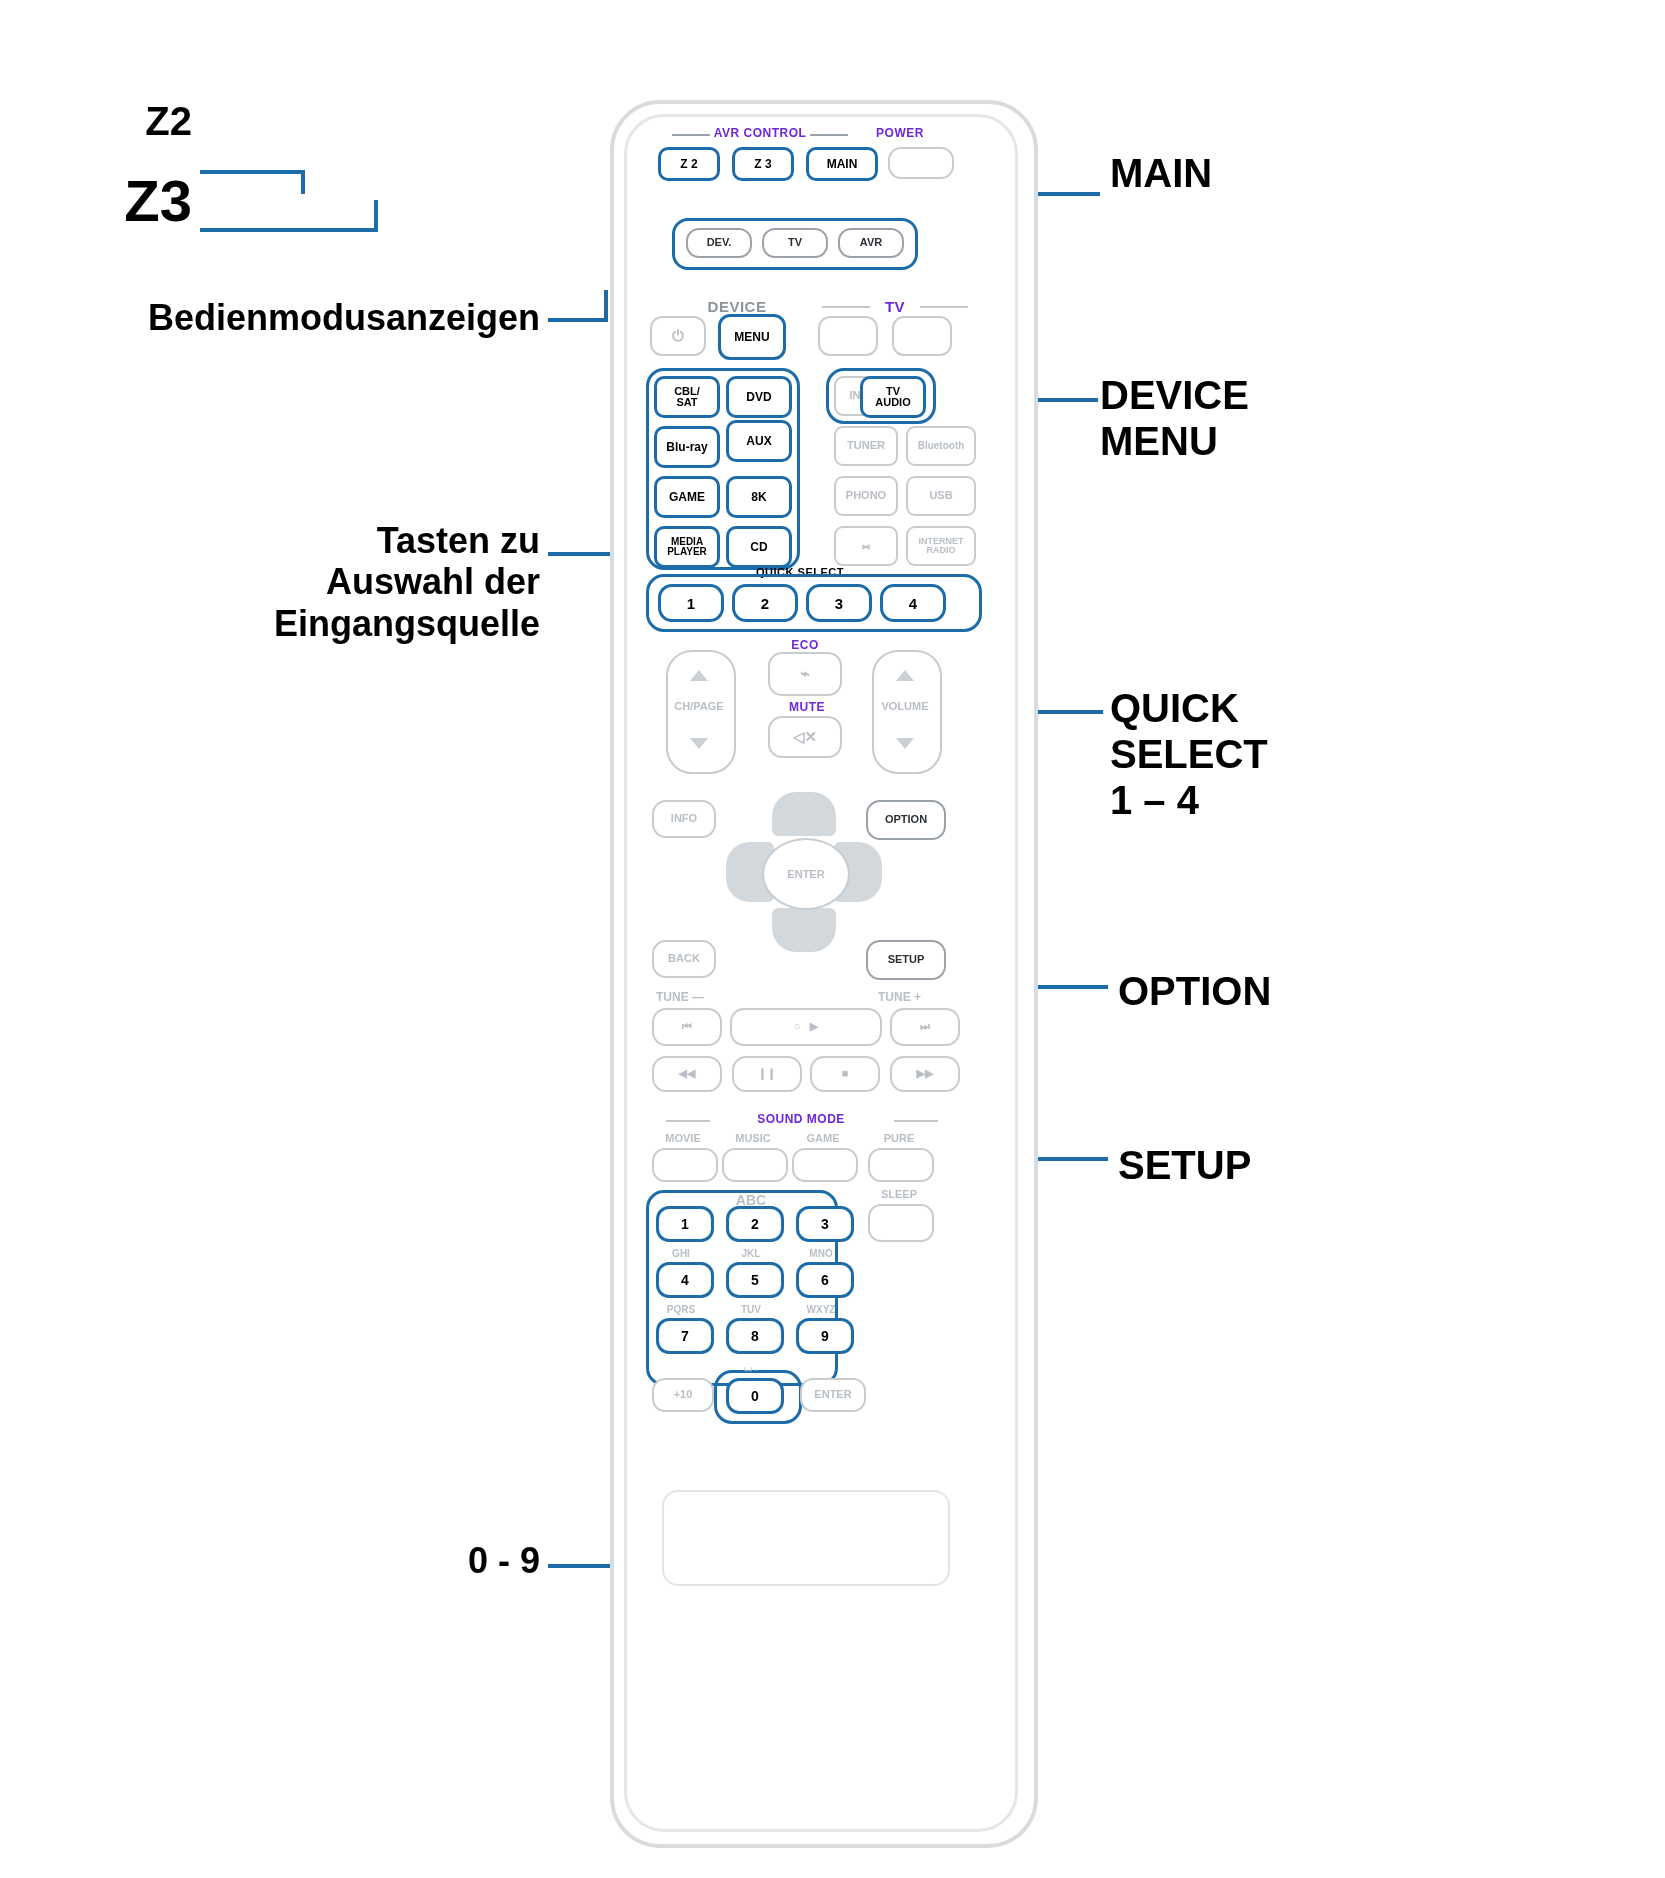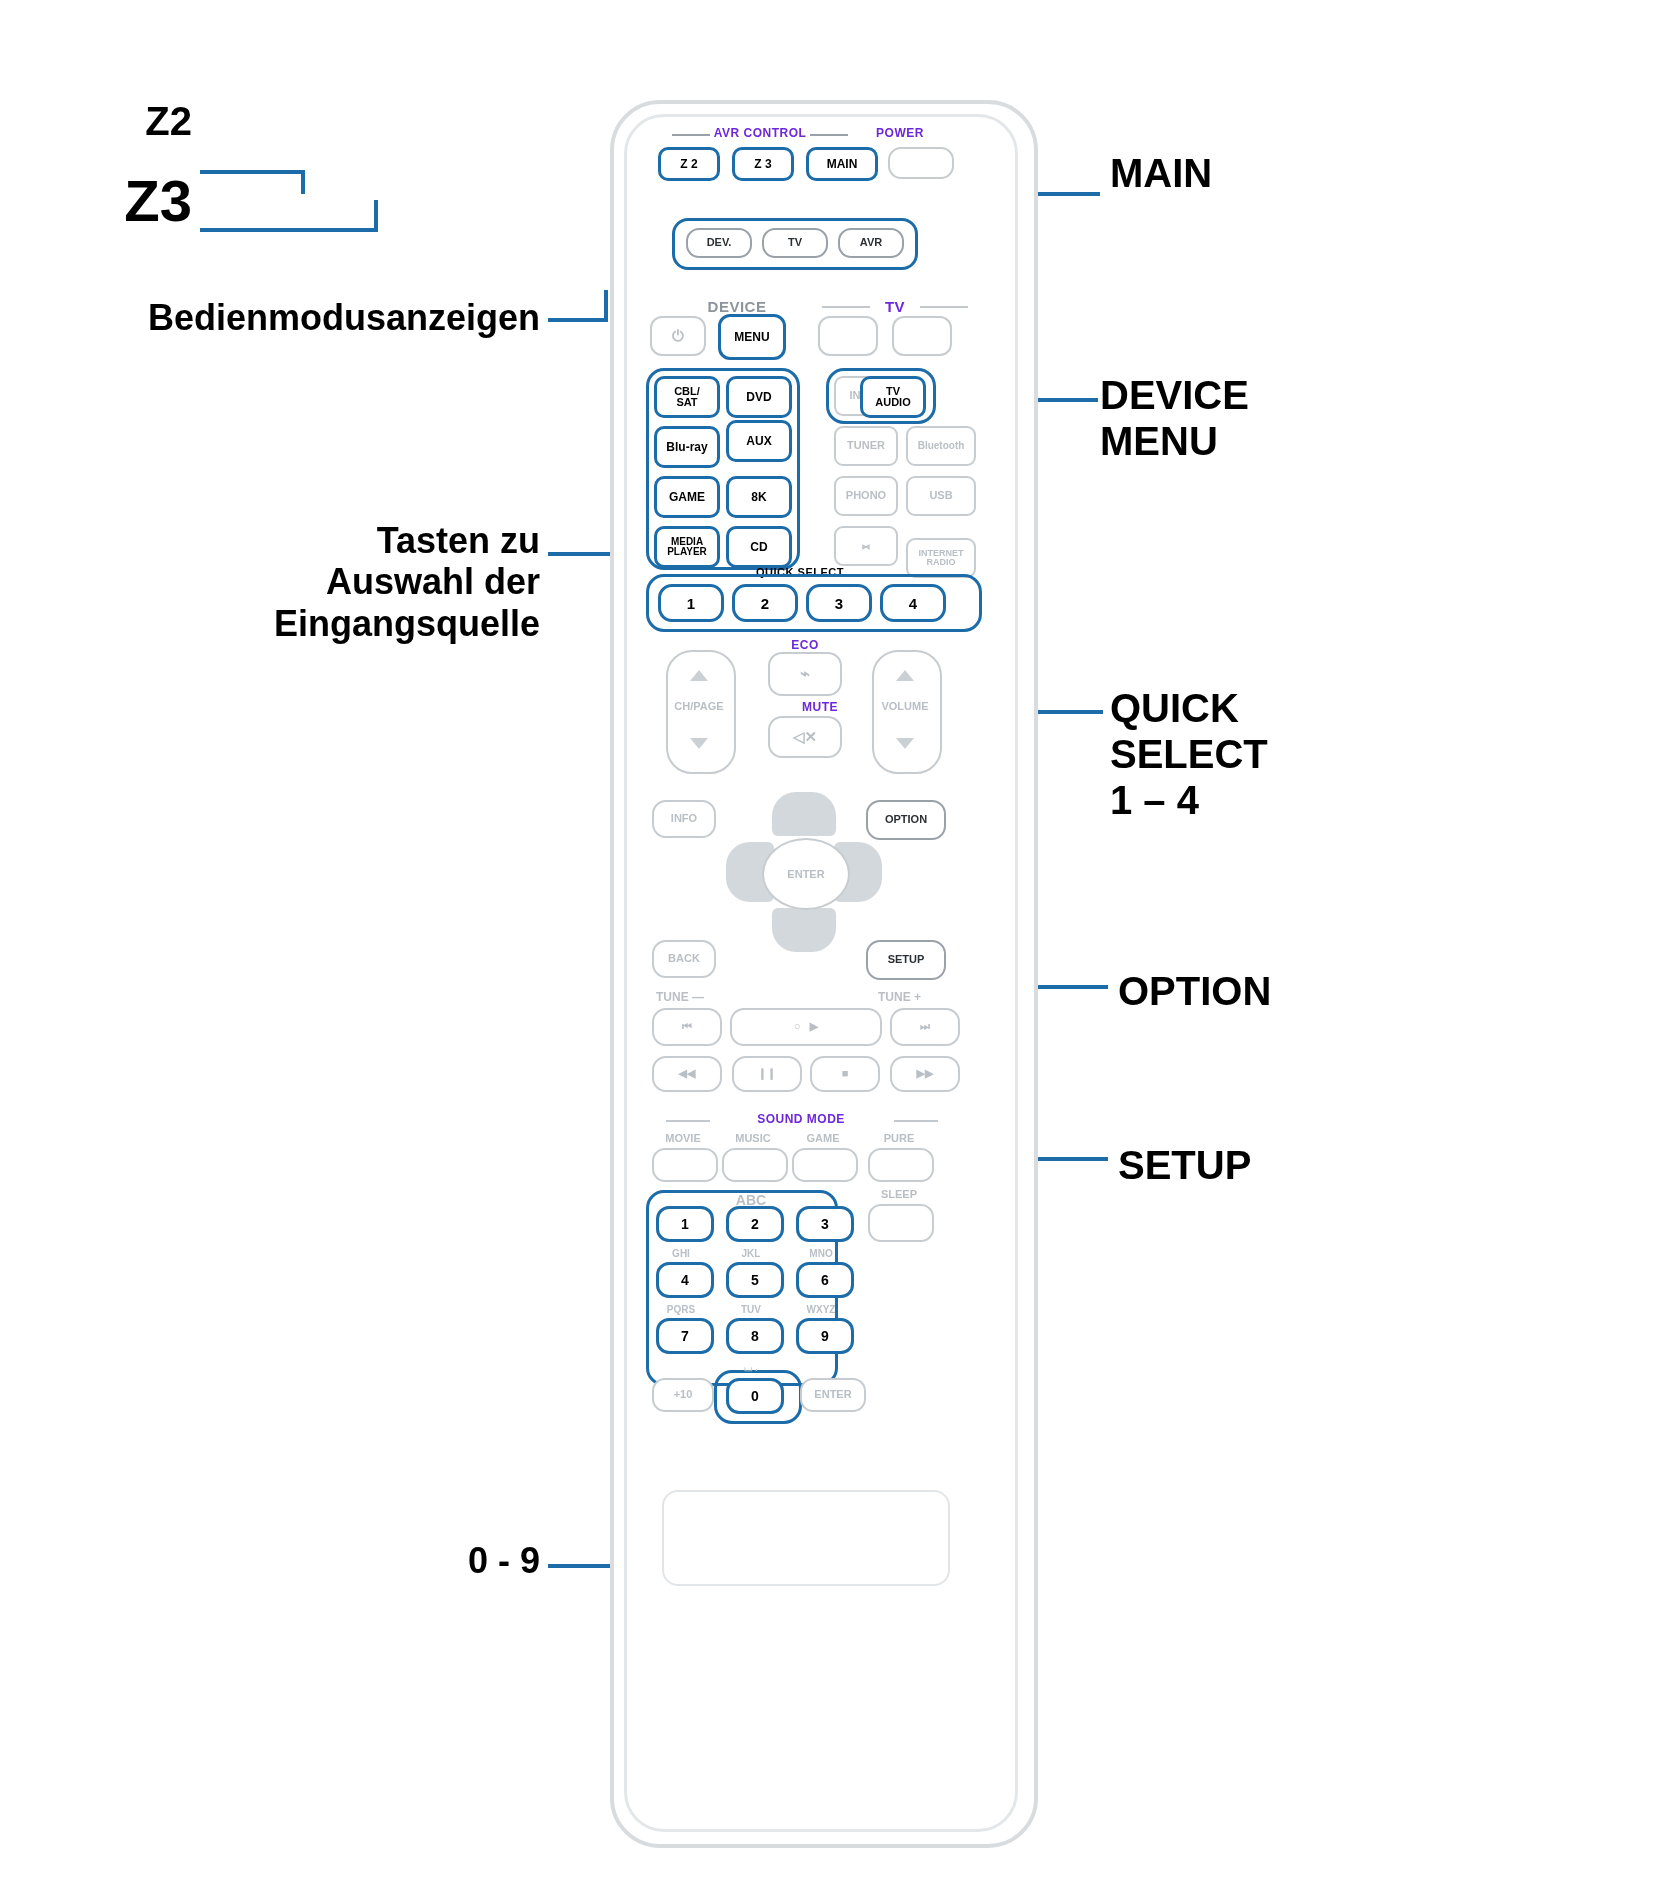"INTERNET" div.gbtn { margin-top: 12px -> none }
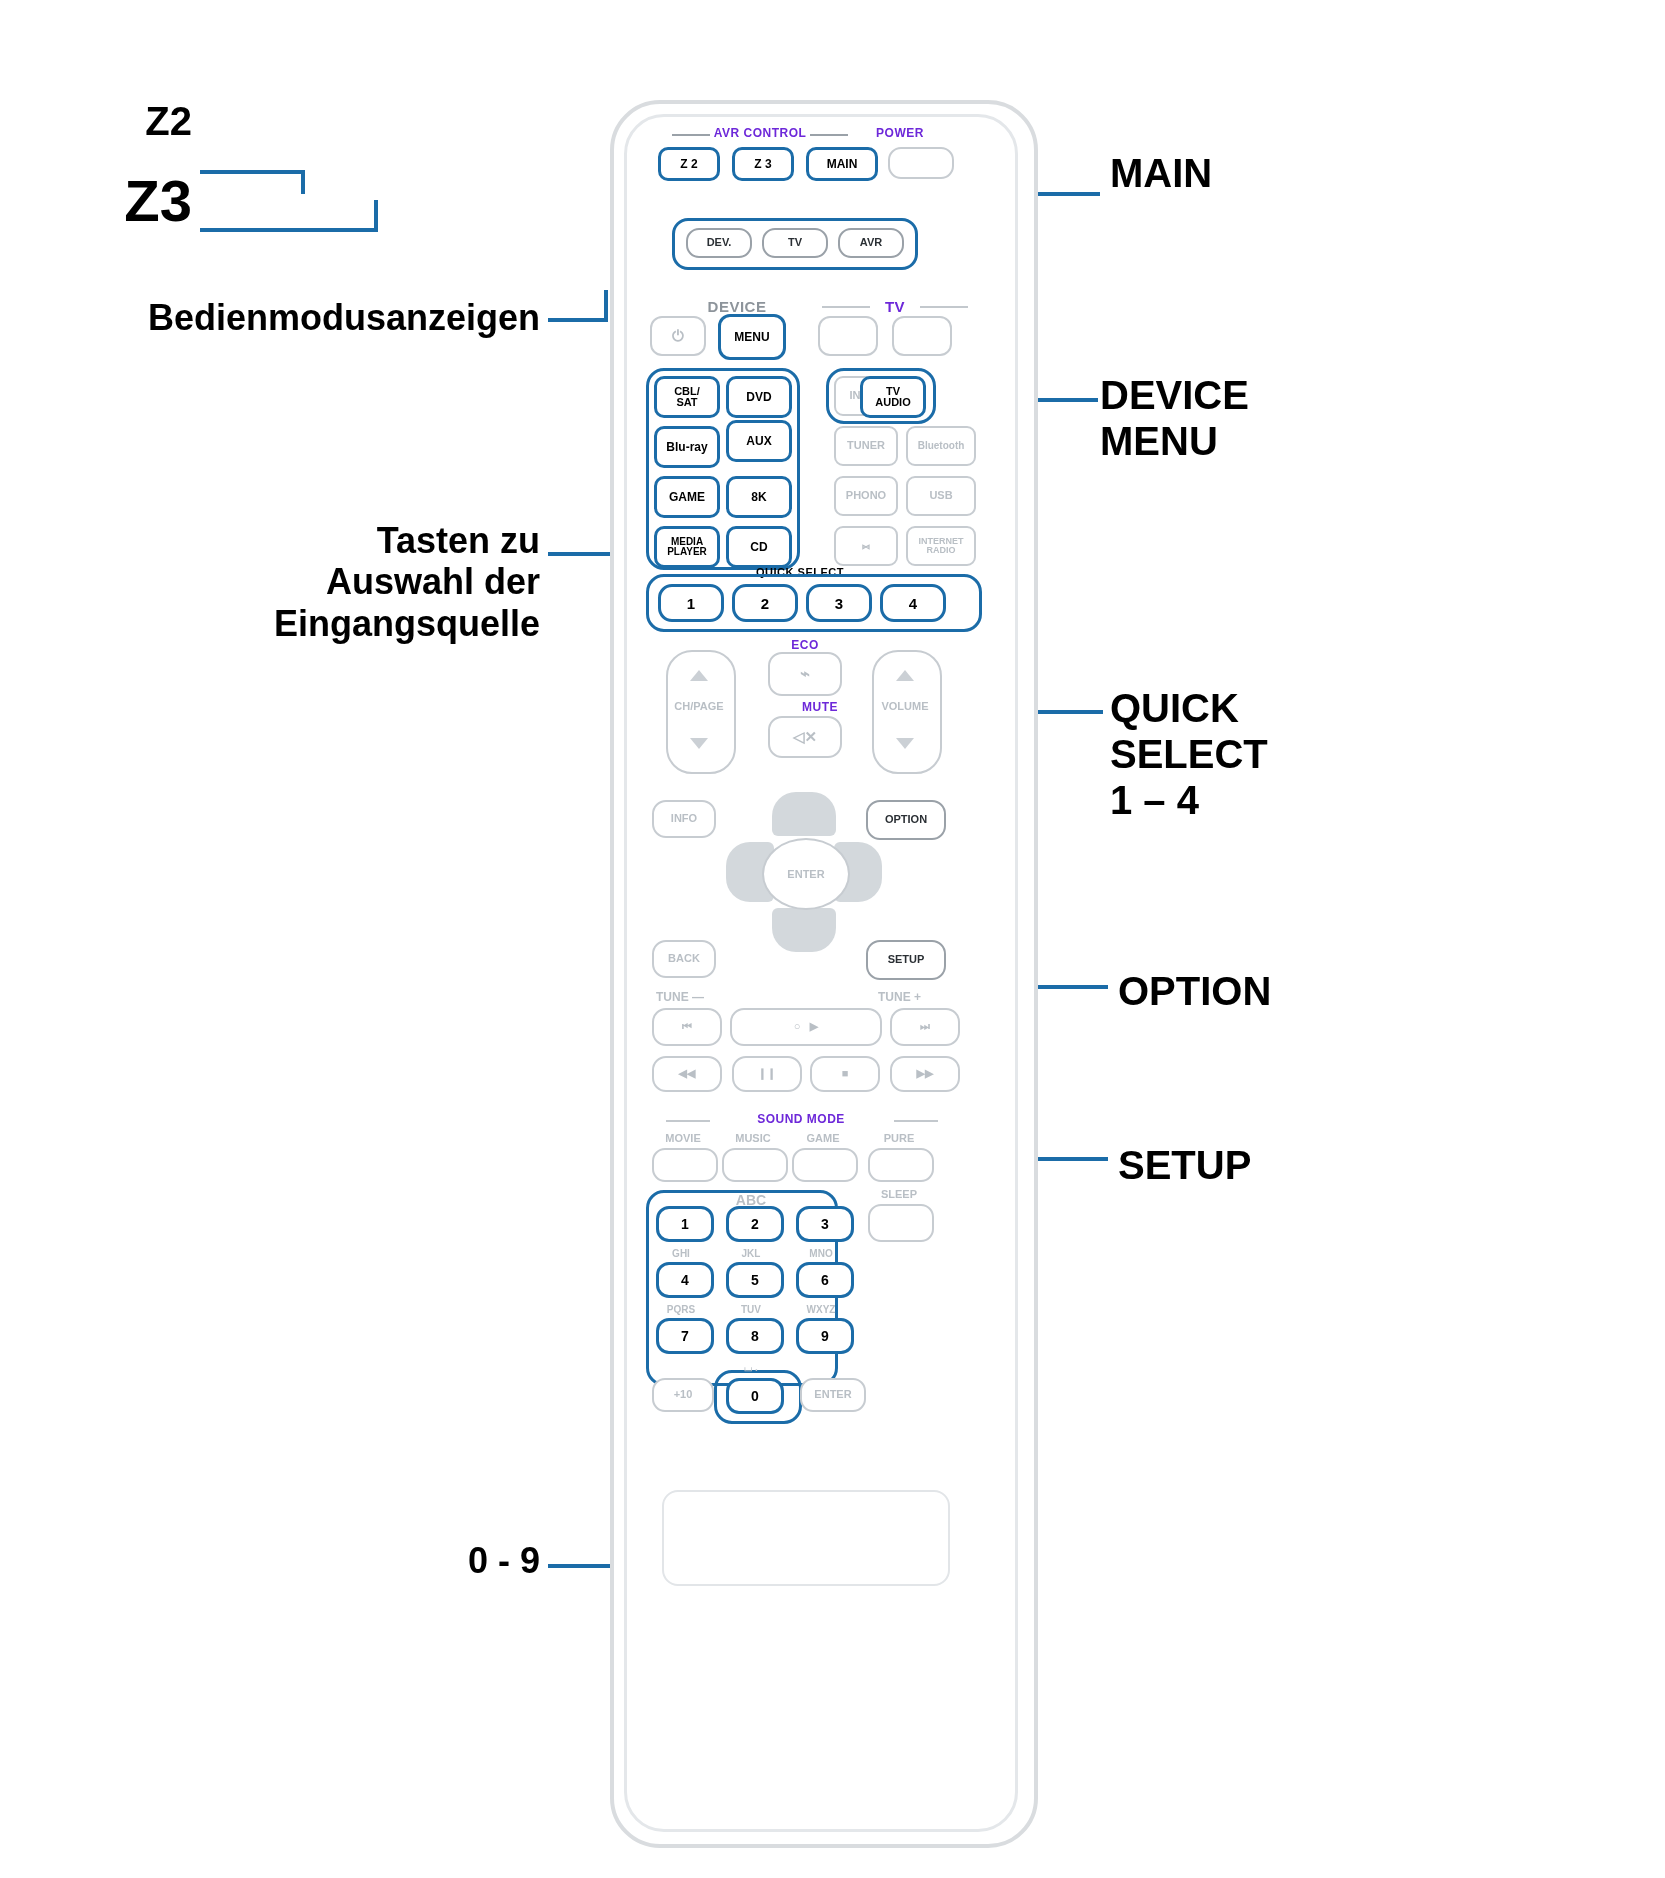"MUTE" div.gcap { left: 138px -> 152px; text-align: right -> none }
